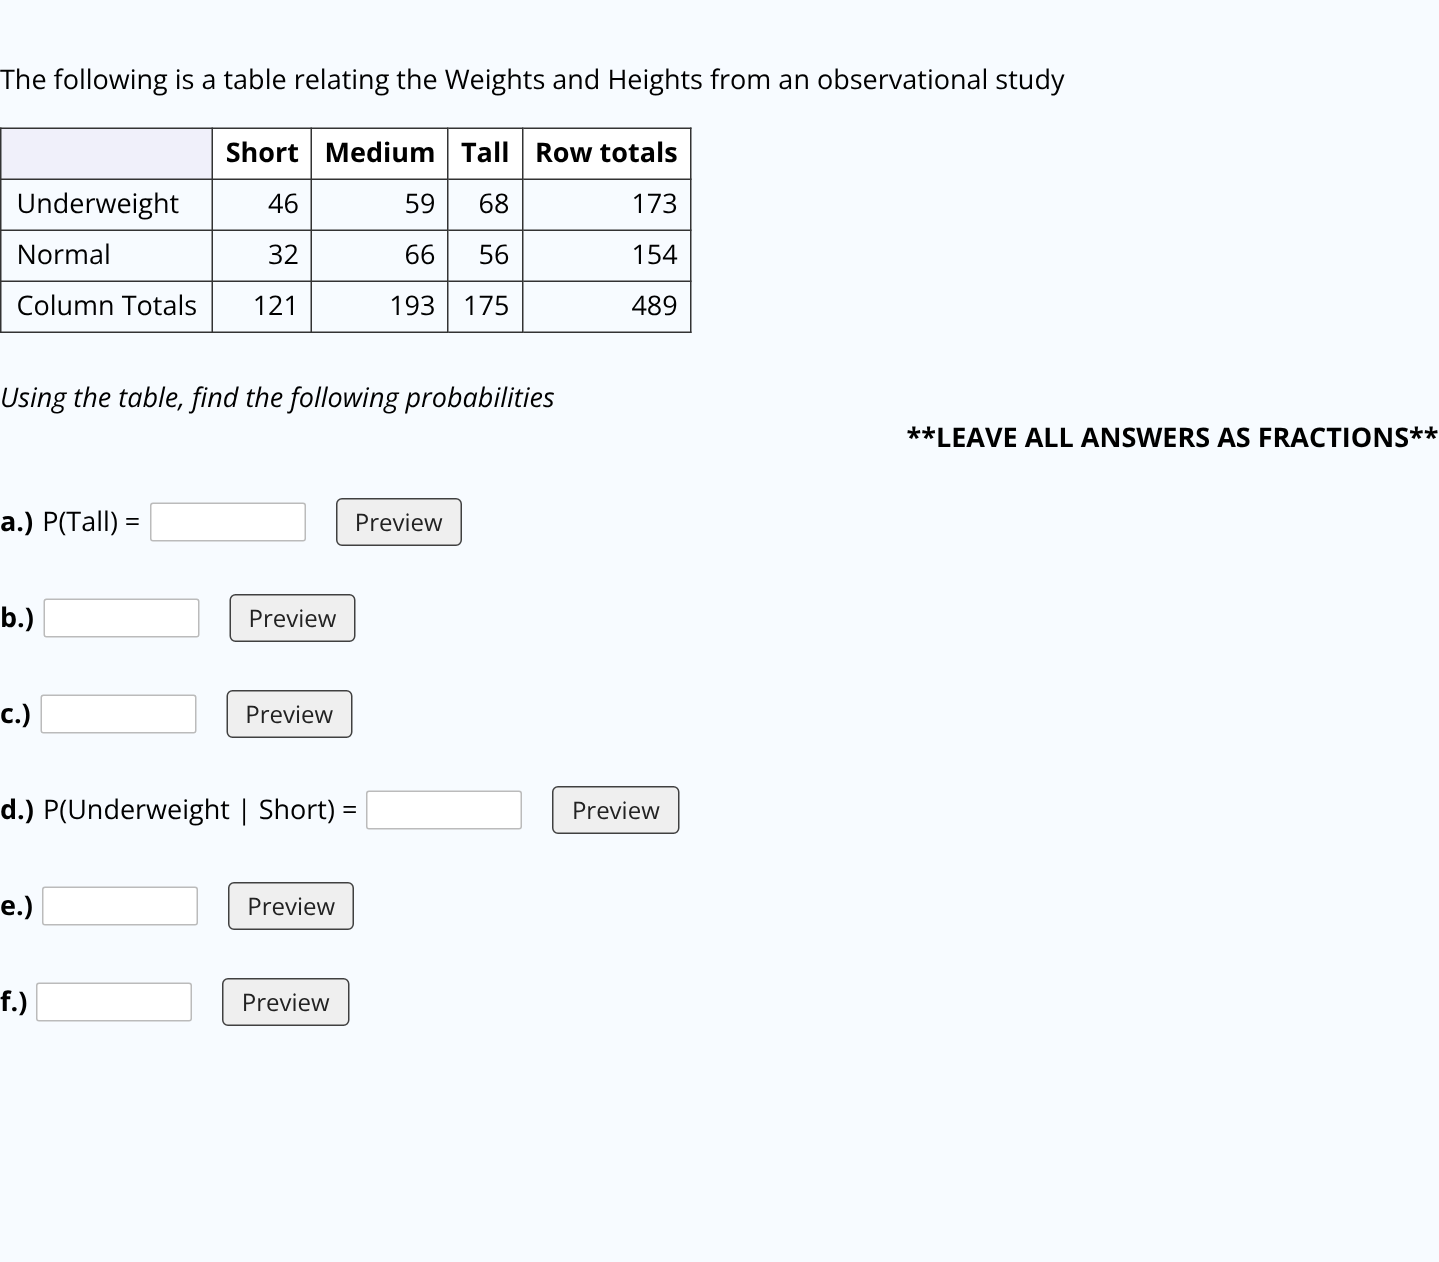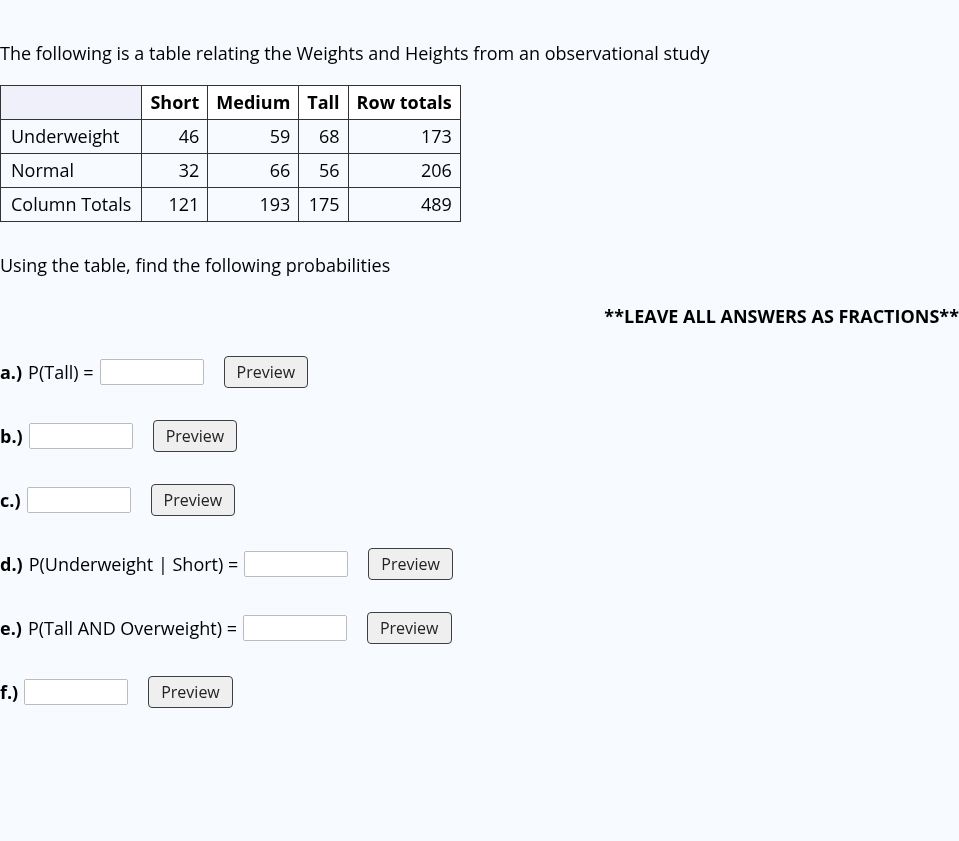"206" td { text: 206 -> 154 }
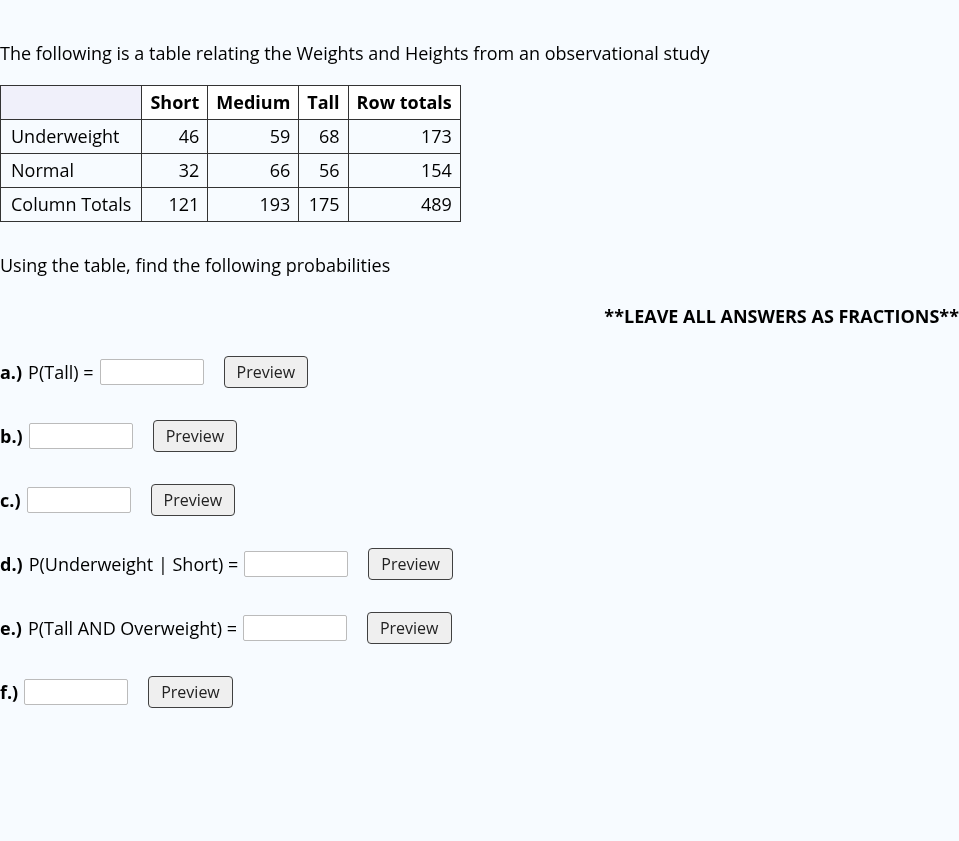"Using the table, find the" .subhead { font-style: none -> italic; margin-bottom: 24px -> none }
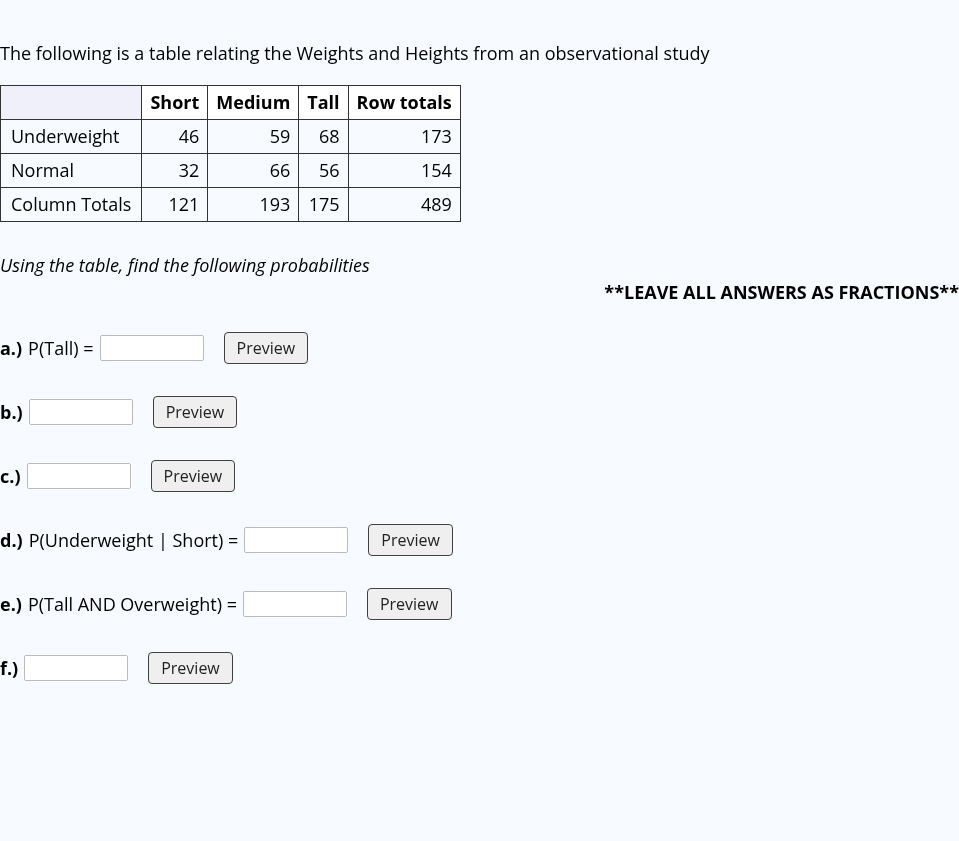"P(Tall AND Overweight) =" span.q-text { html: <span>P(Tall AND Overweight) = </span> -> none }
